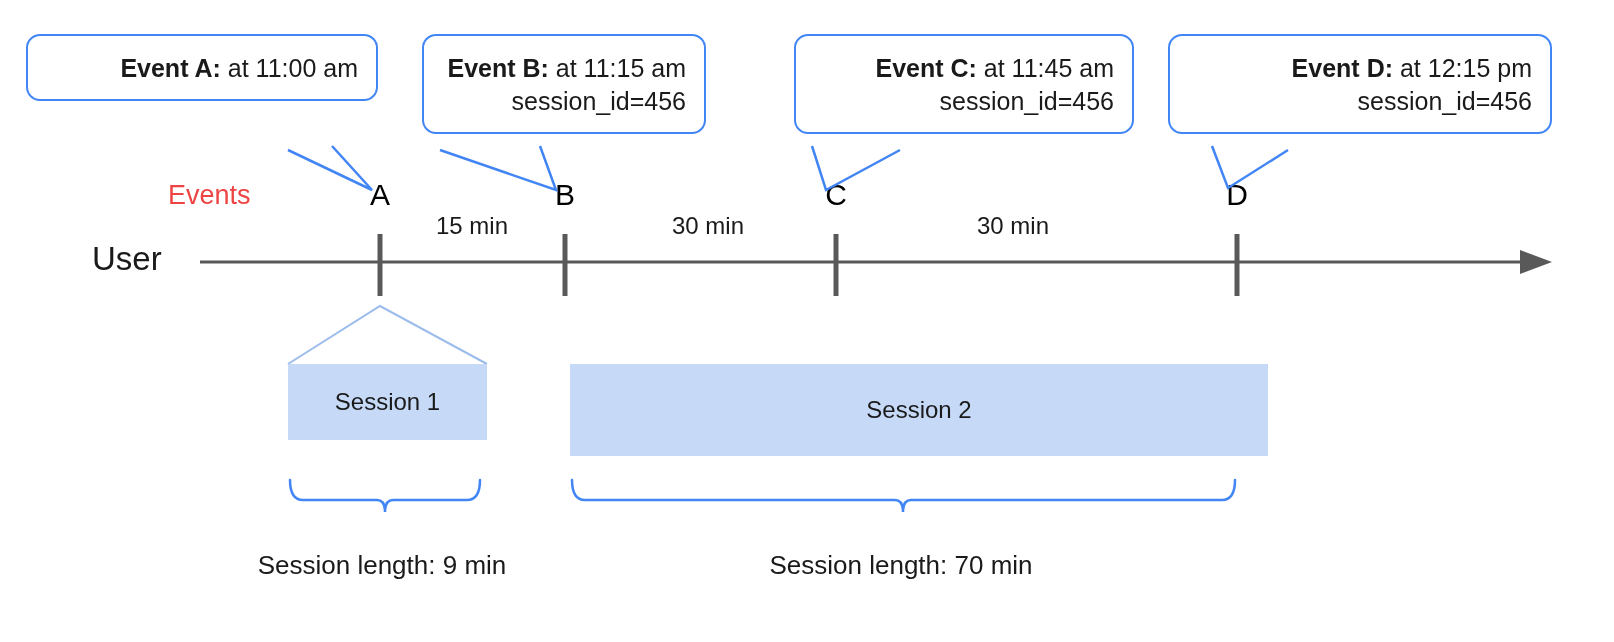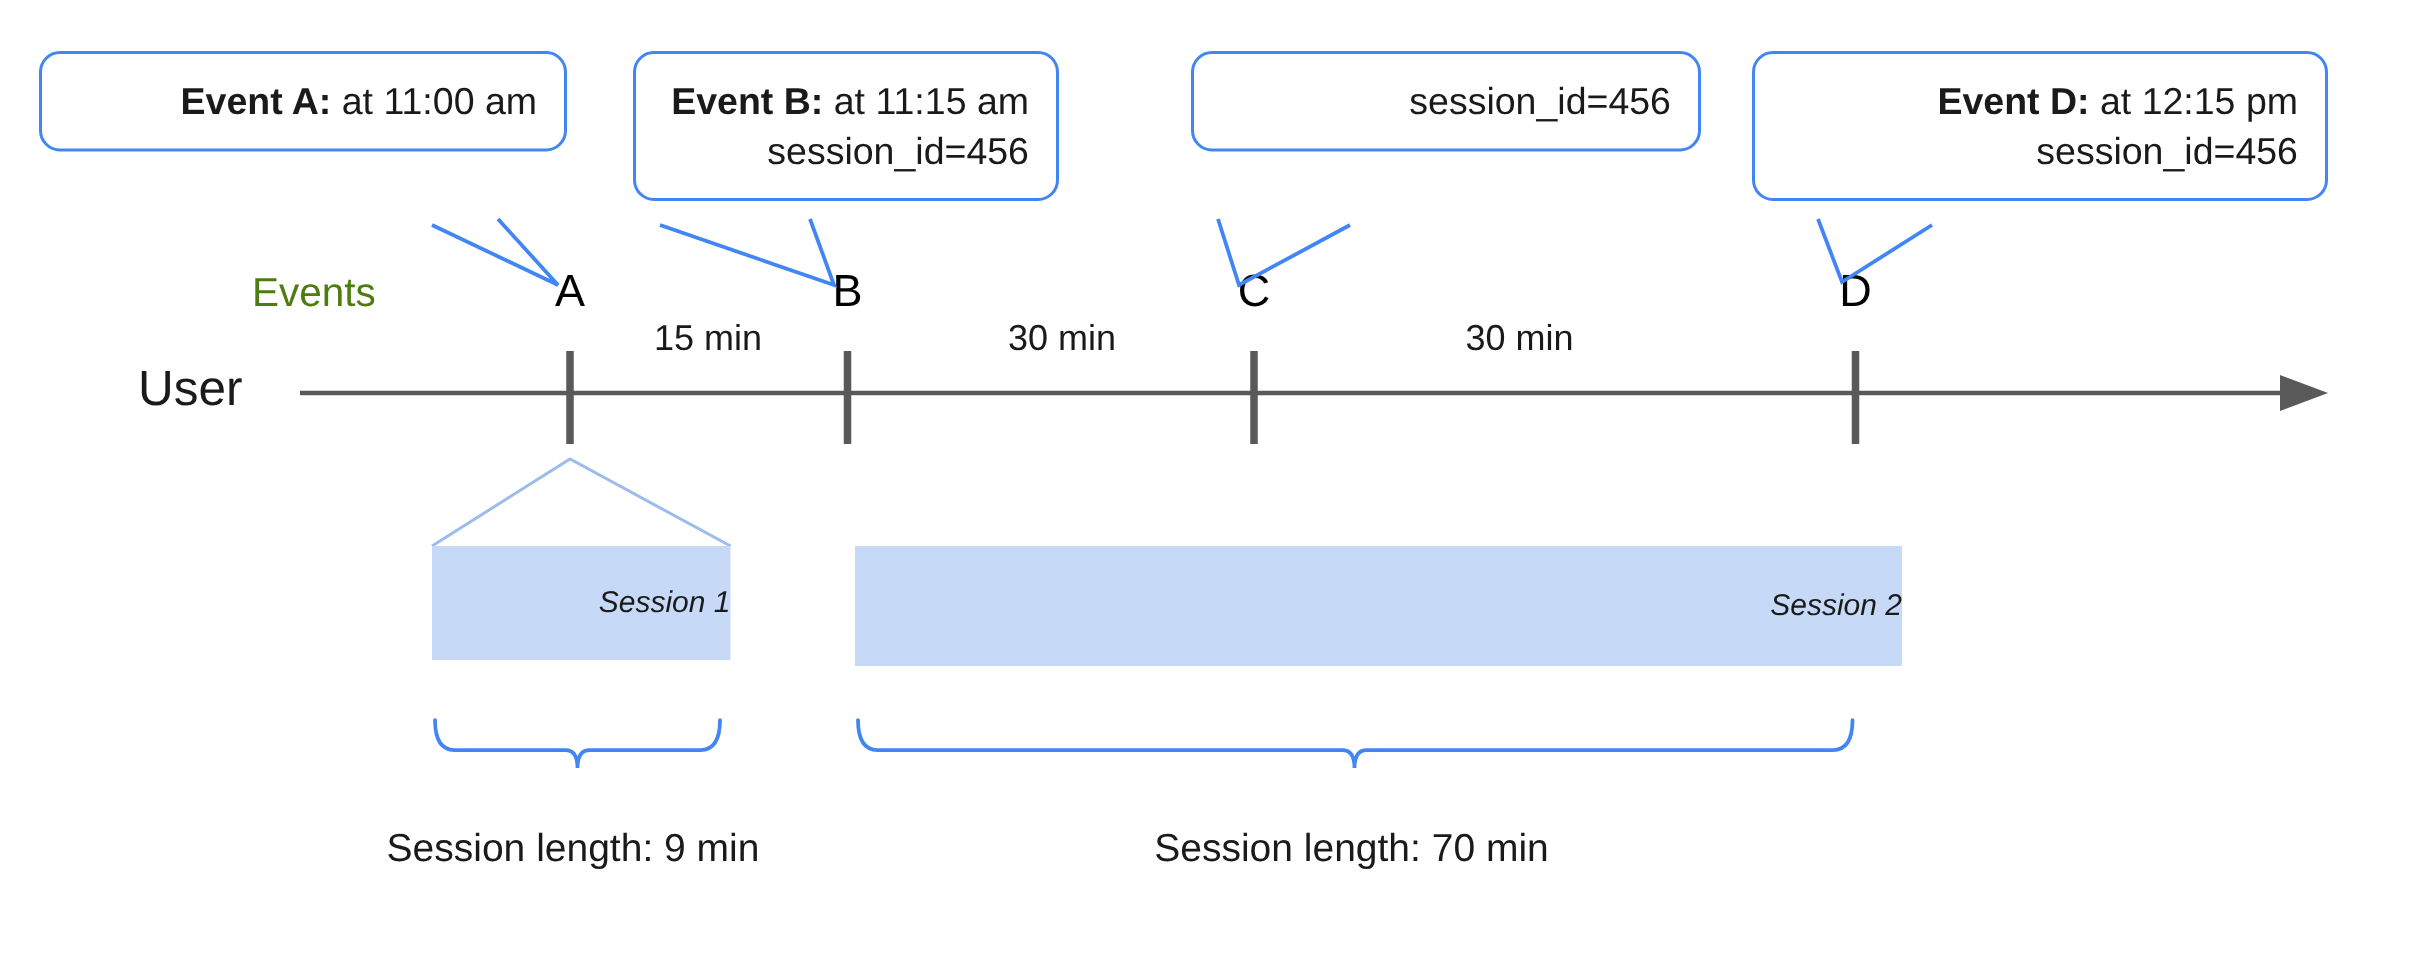"Event C: at 11:45 am" span.line1 { html: none -> <span><span>Event C:</span><span> at 11:45 am</span></span> }
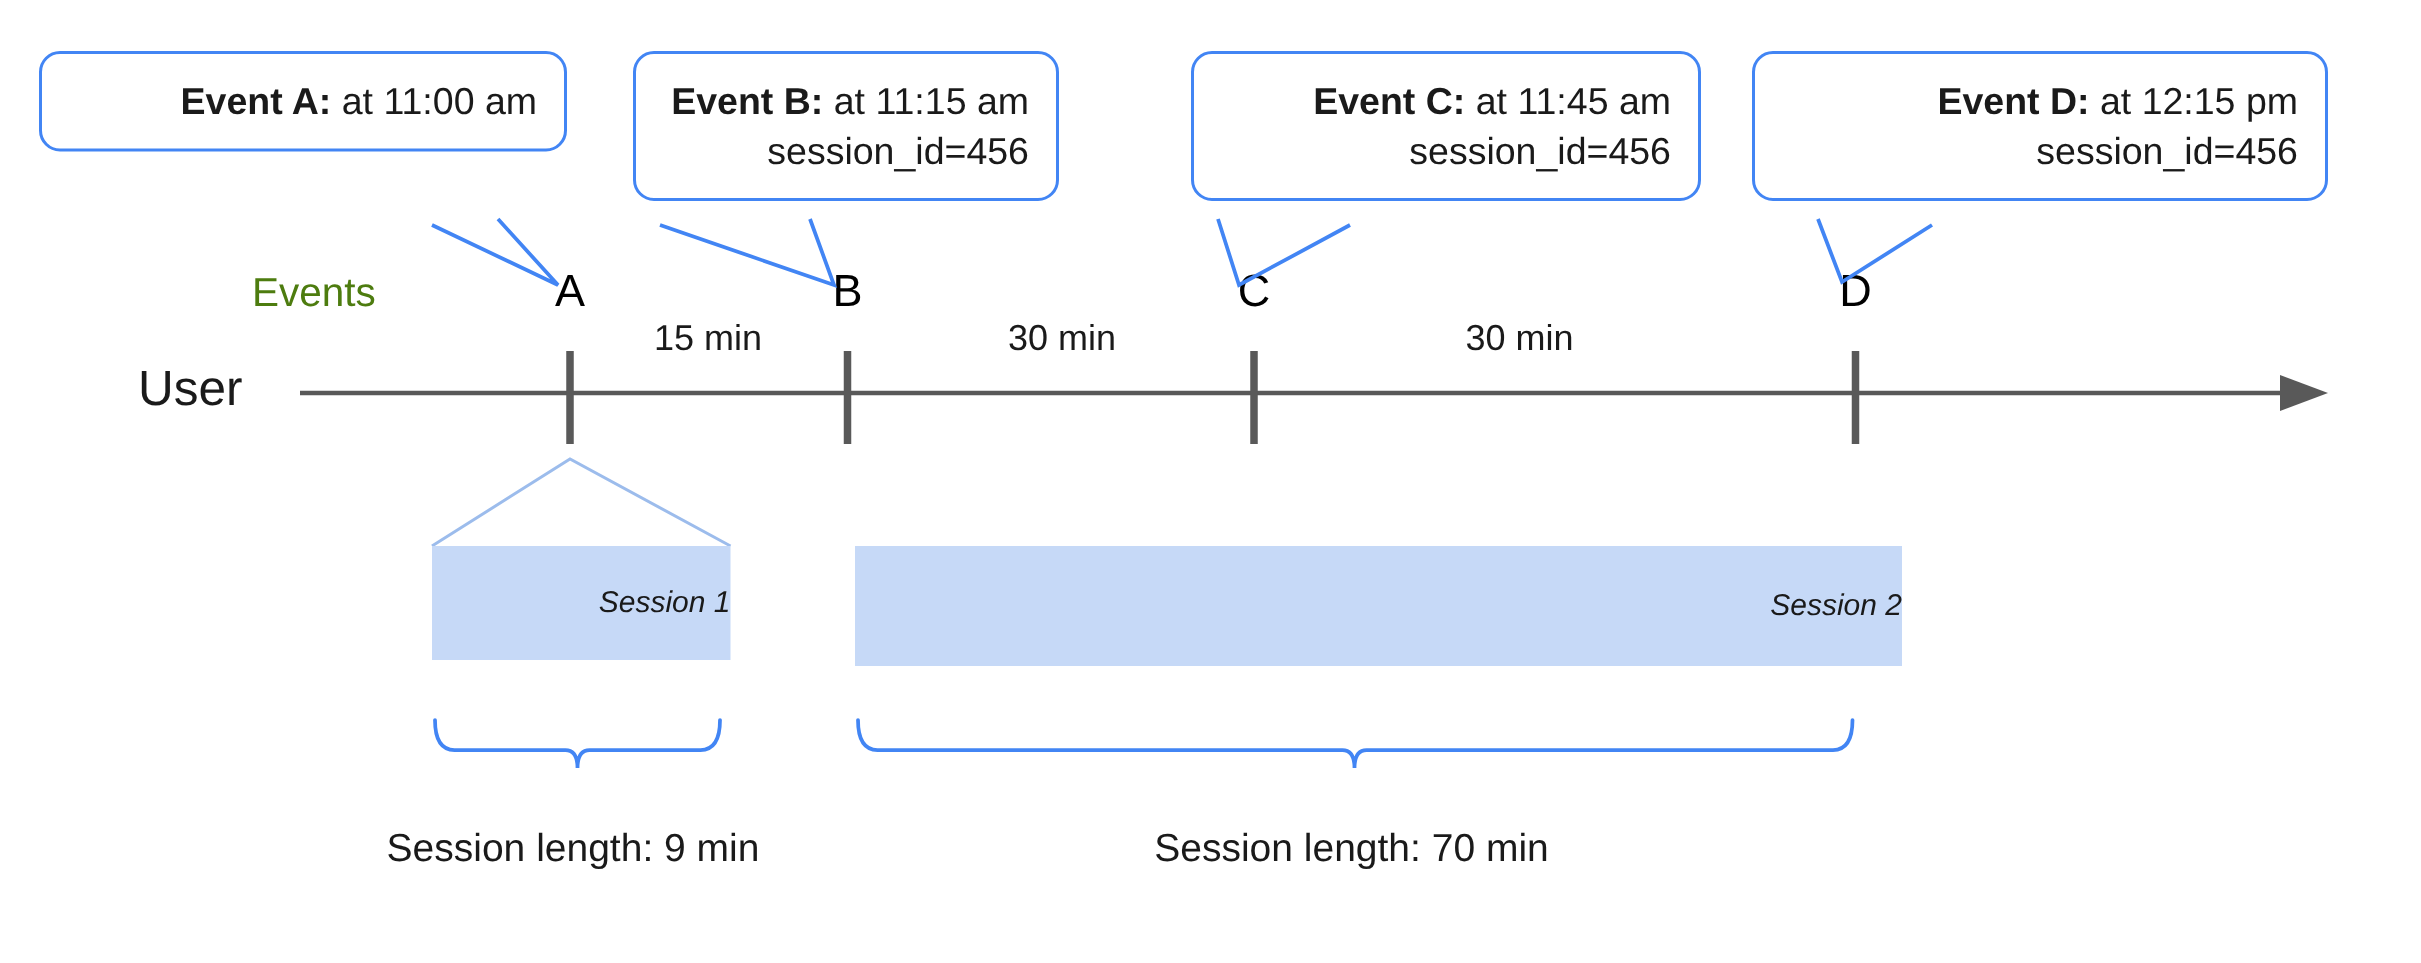"Events" .lbl-events { color: #4d7c0f -> #ef4444 }
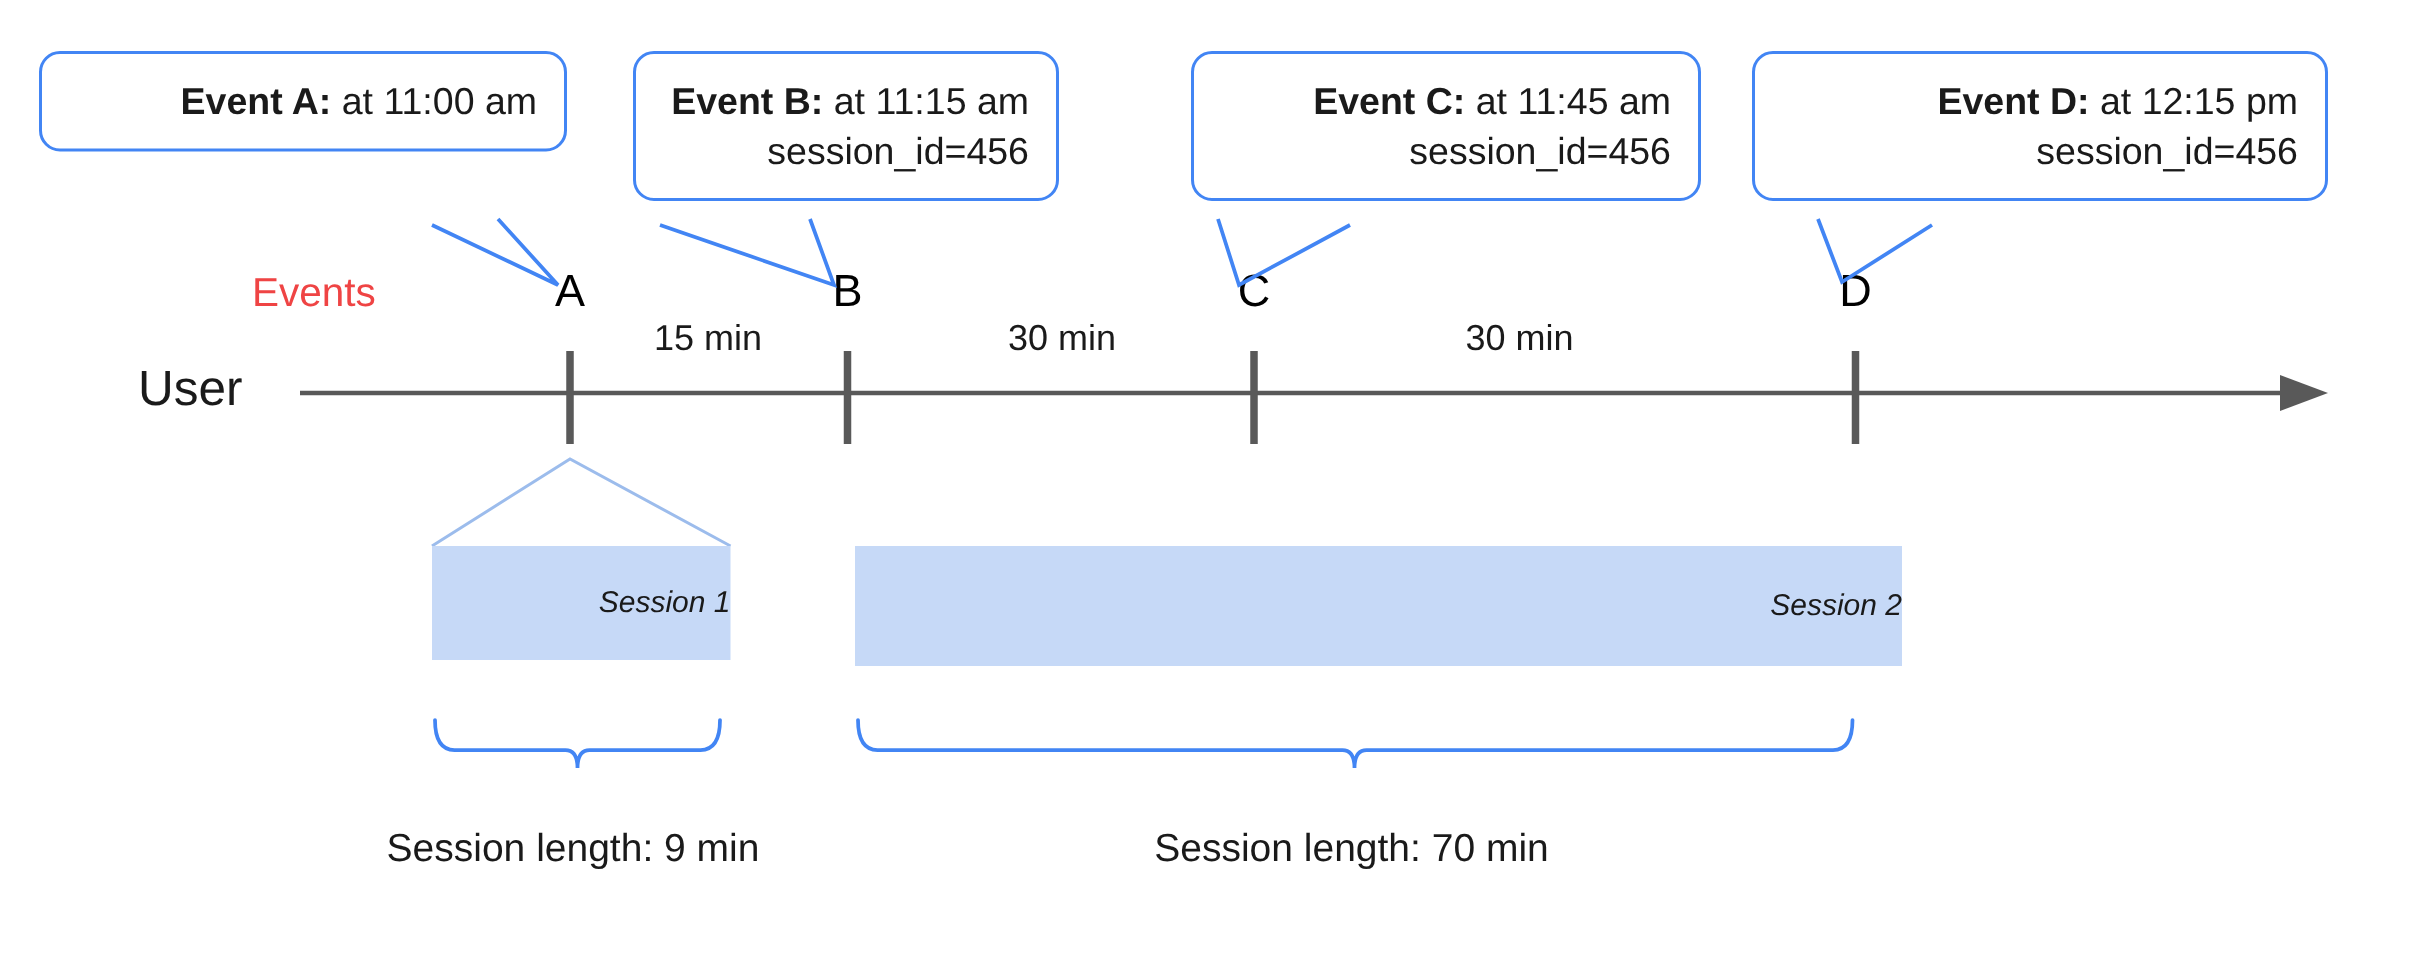"Session 1" .session-bar { font-size: 20px -> 24px; font-style: italic -> none; justify-content: flex-end -> center }
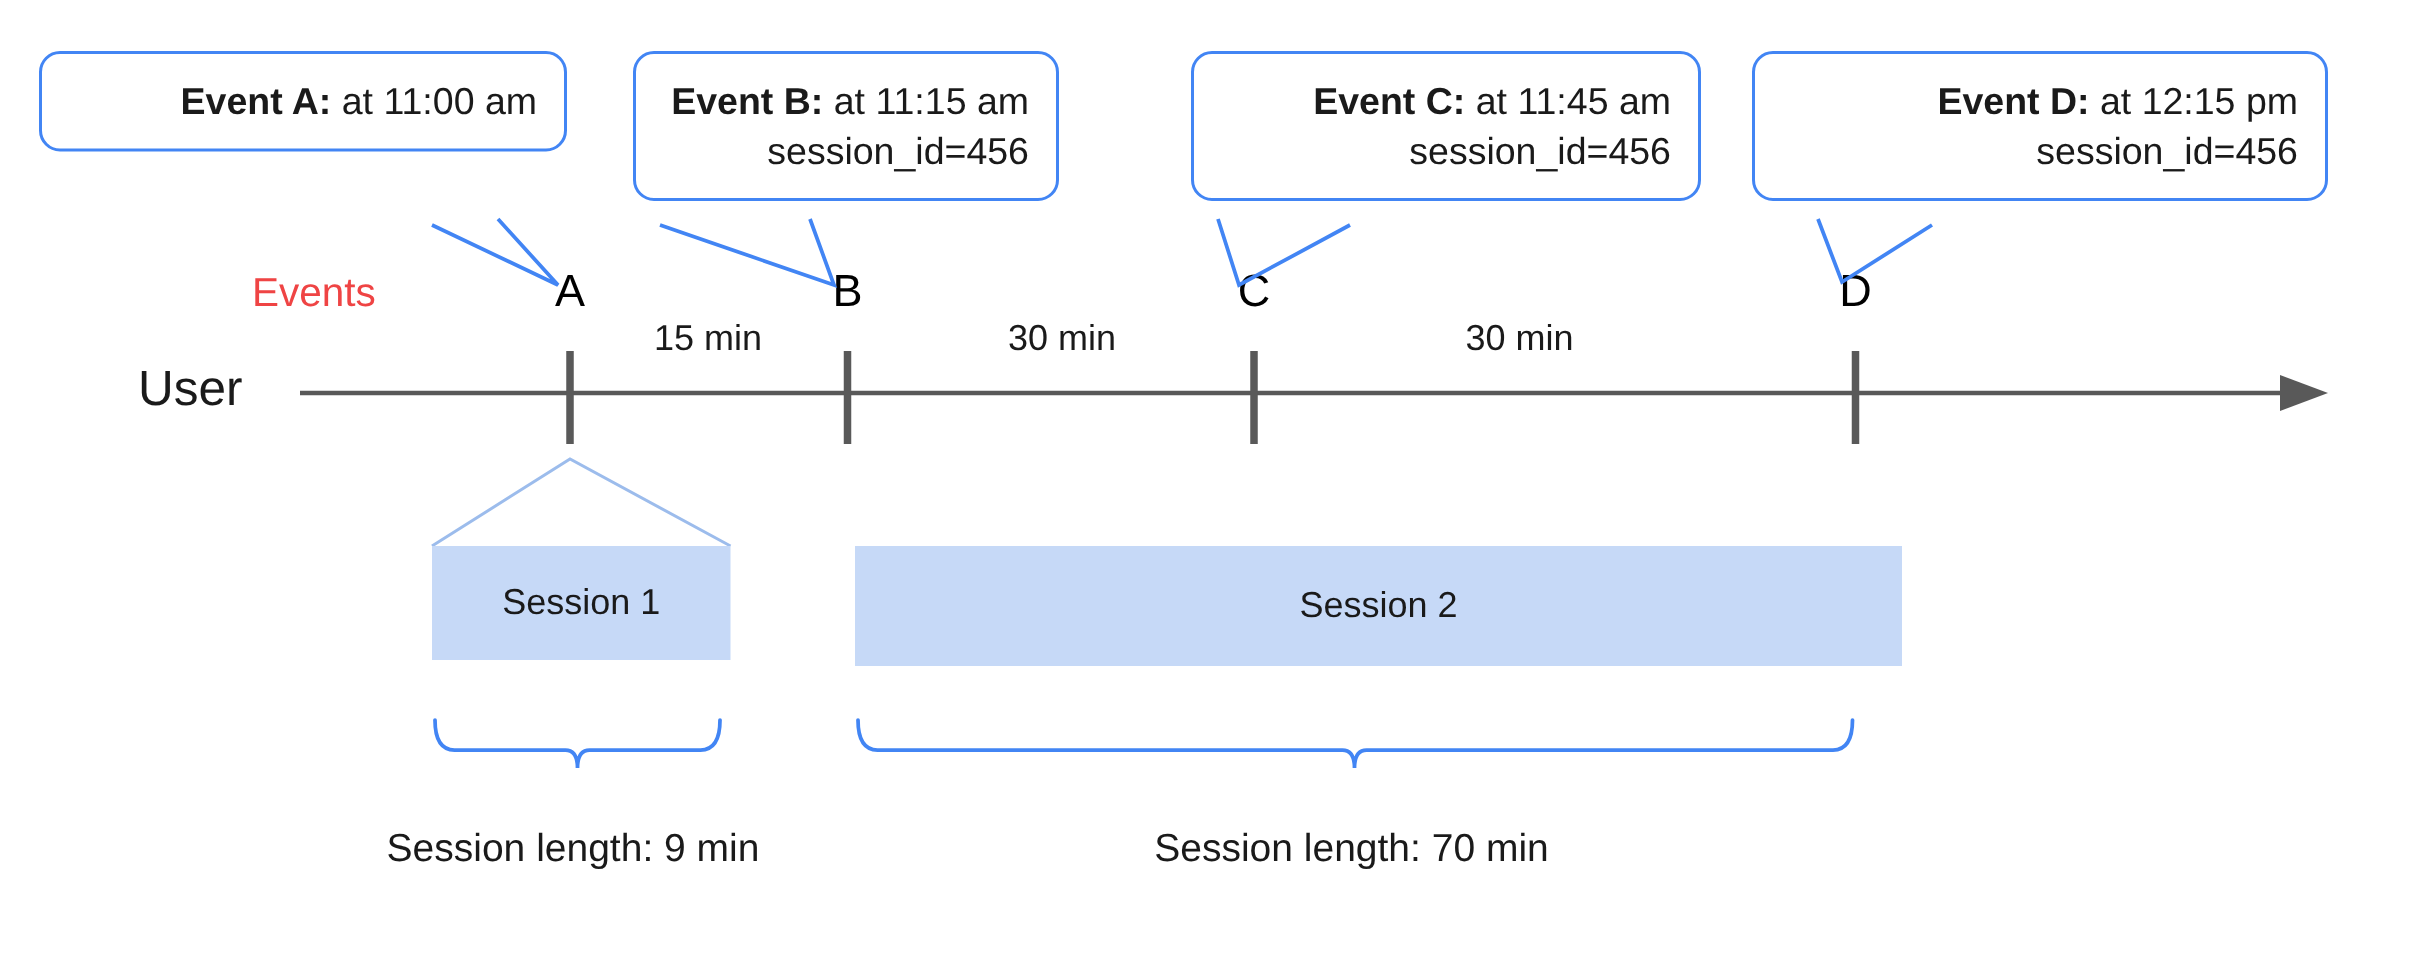"Session 2" div.session-bar { height: 80px -> 92px }
